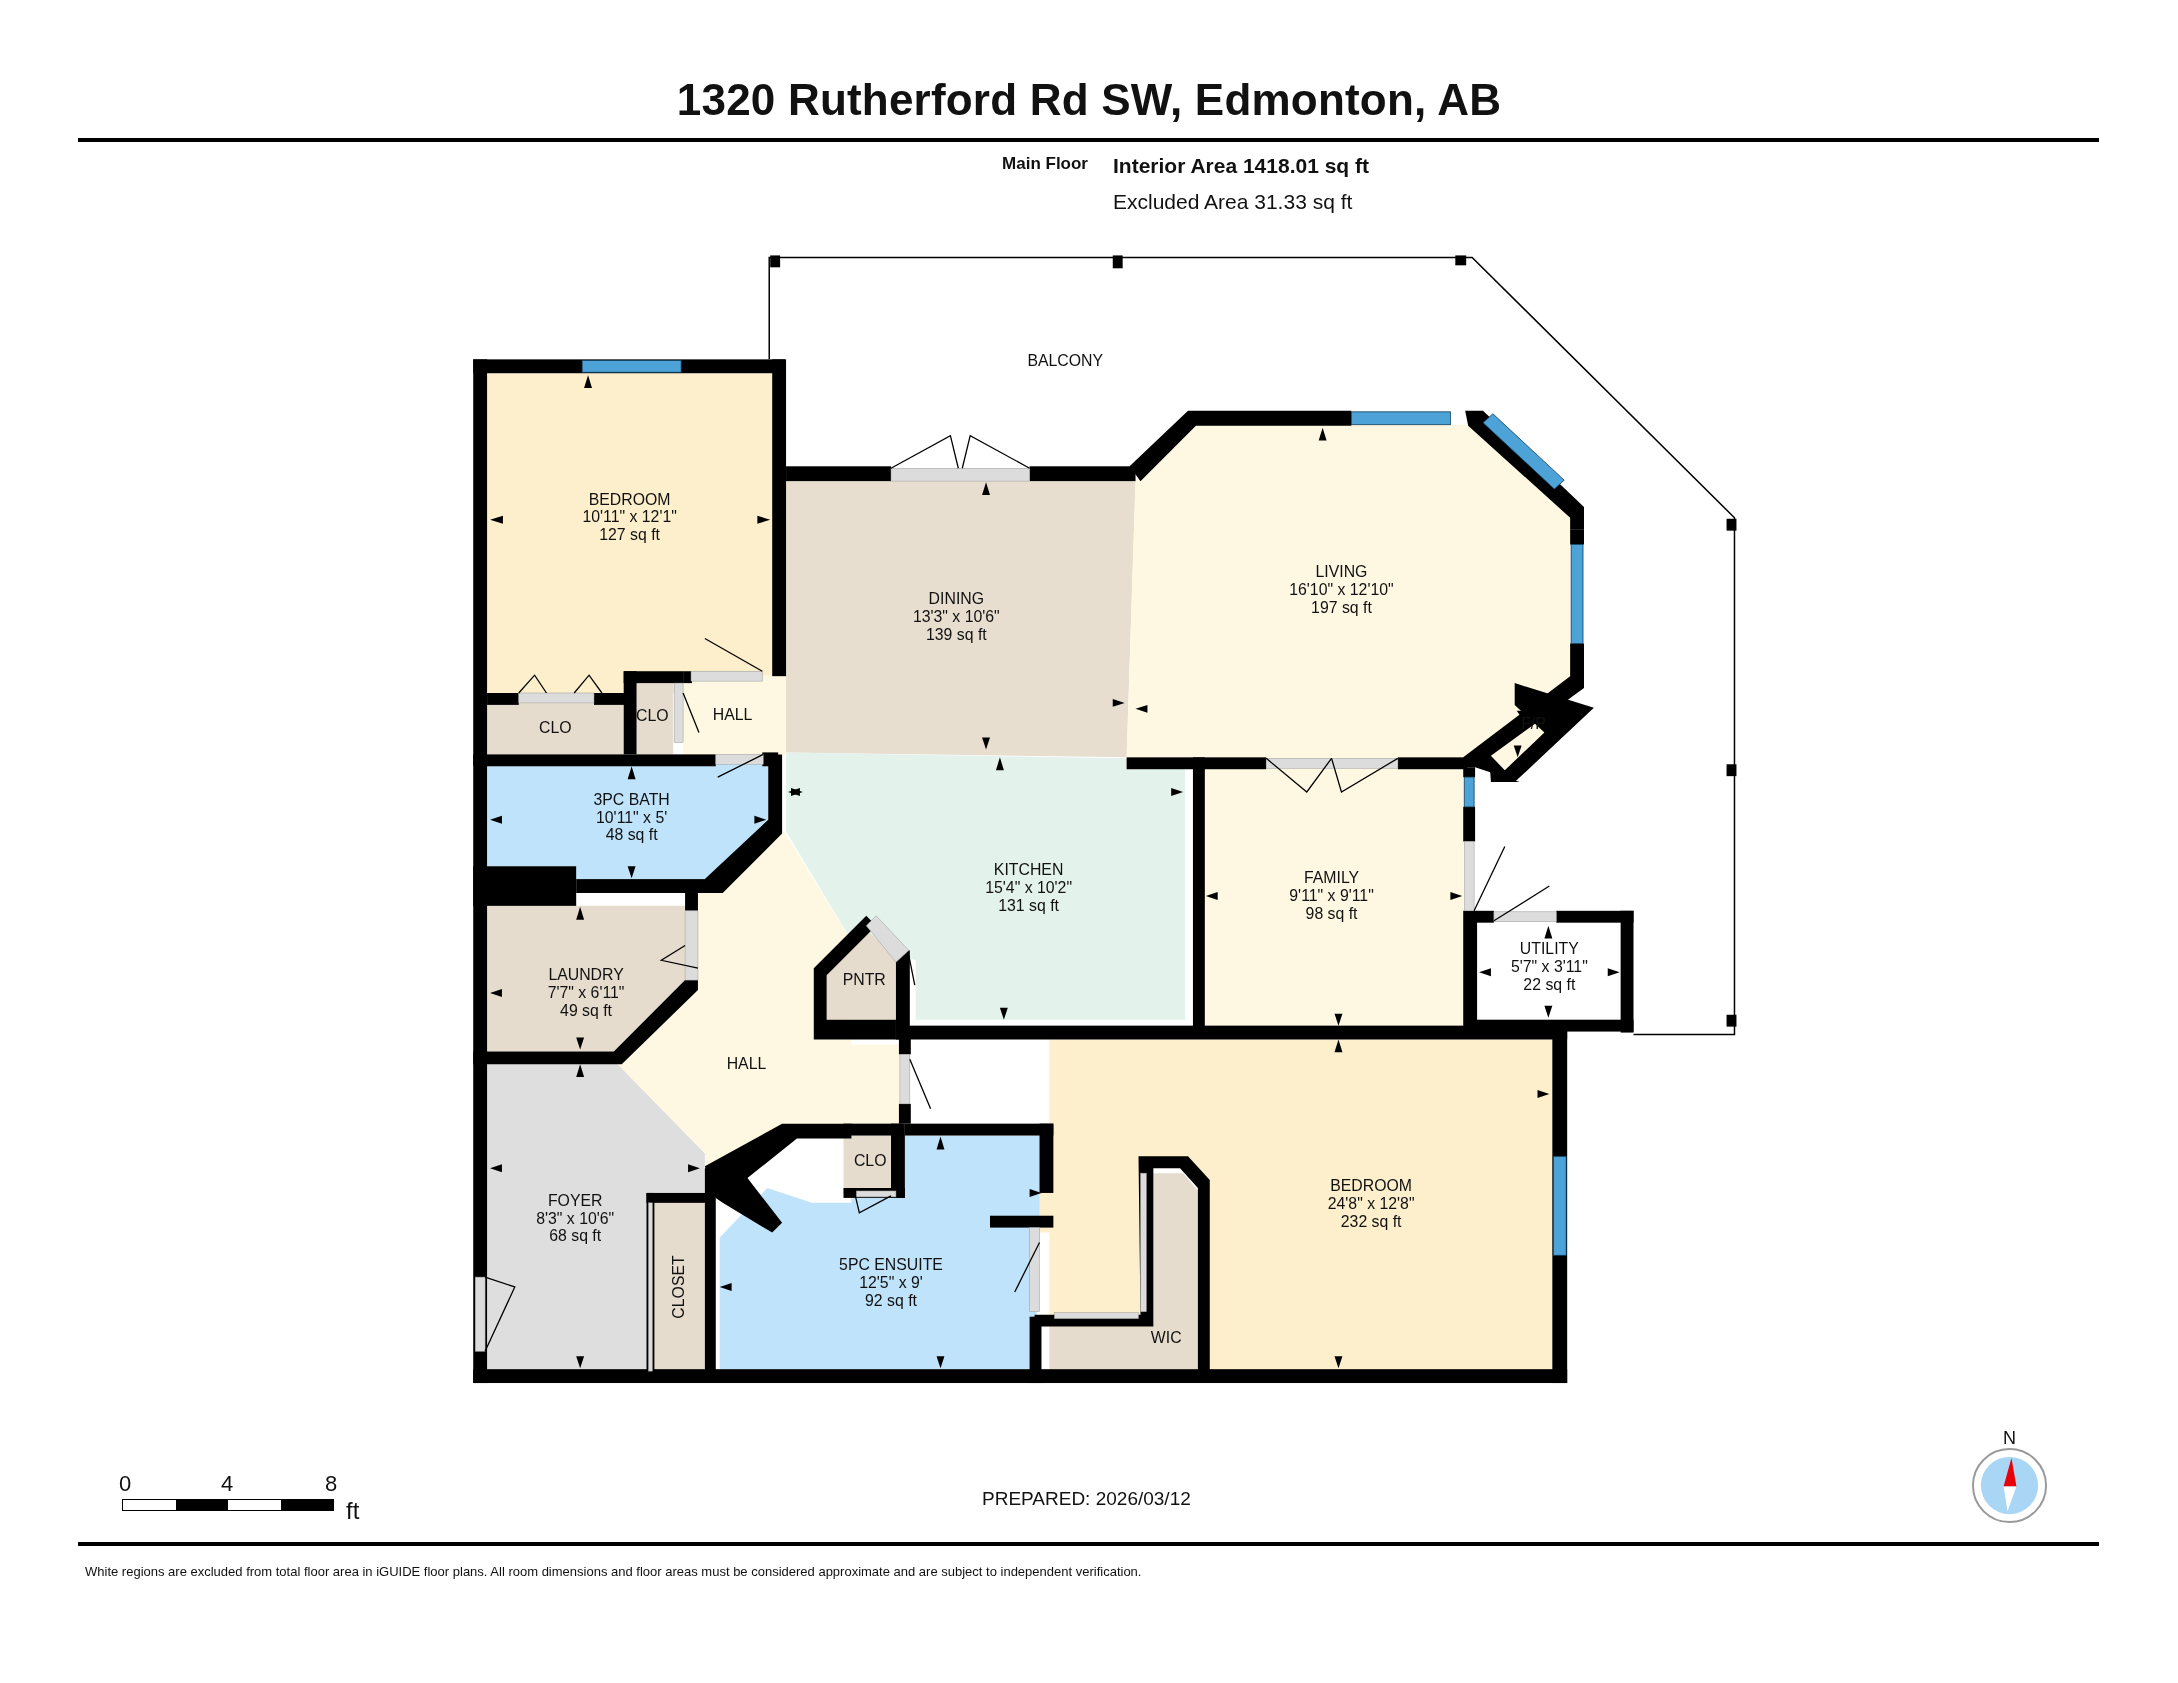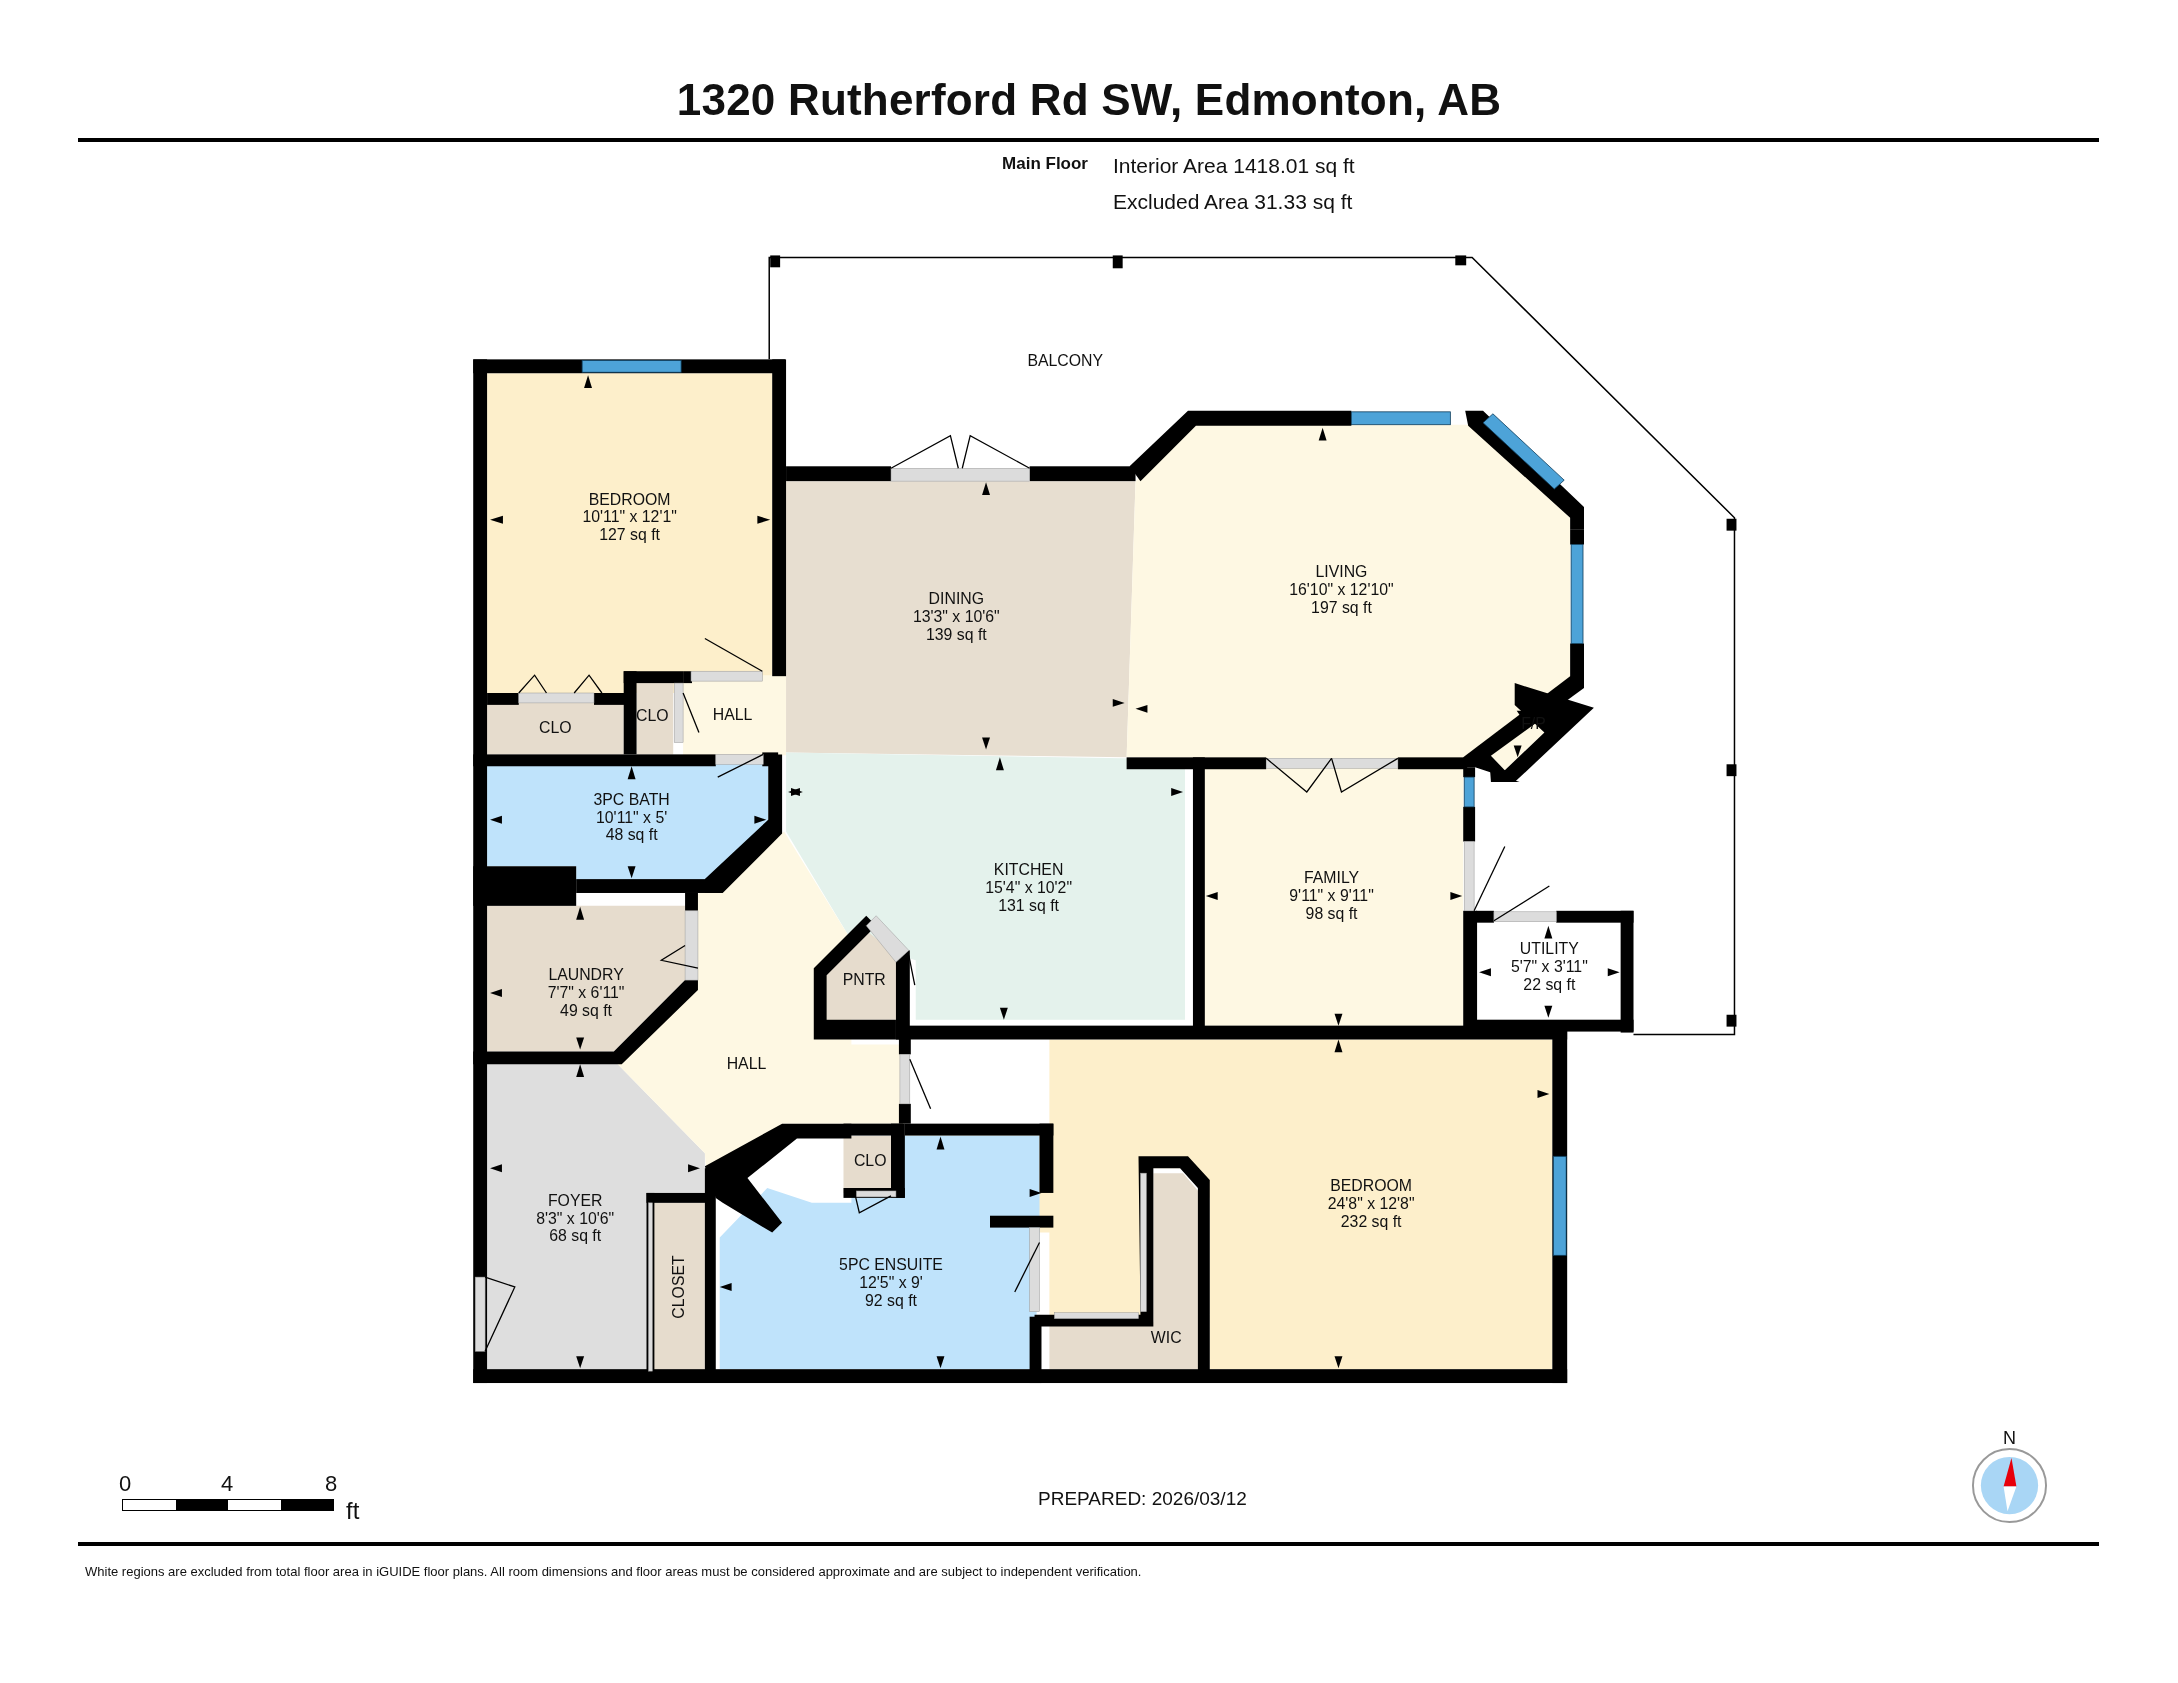"Interior Area 1418.01 sq ft" .area-line.a1 { font-weight: none -> bold }
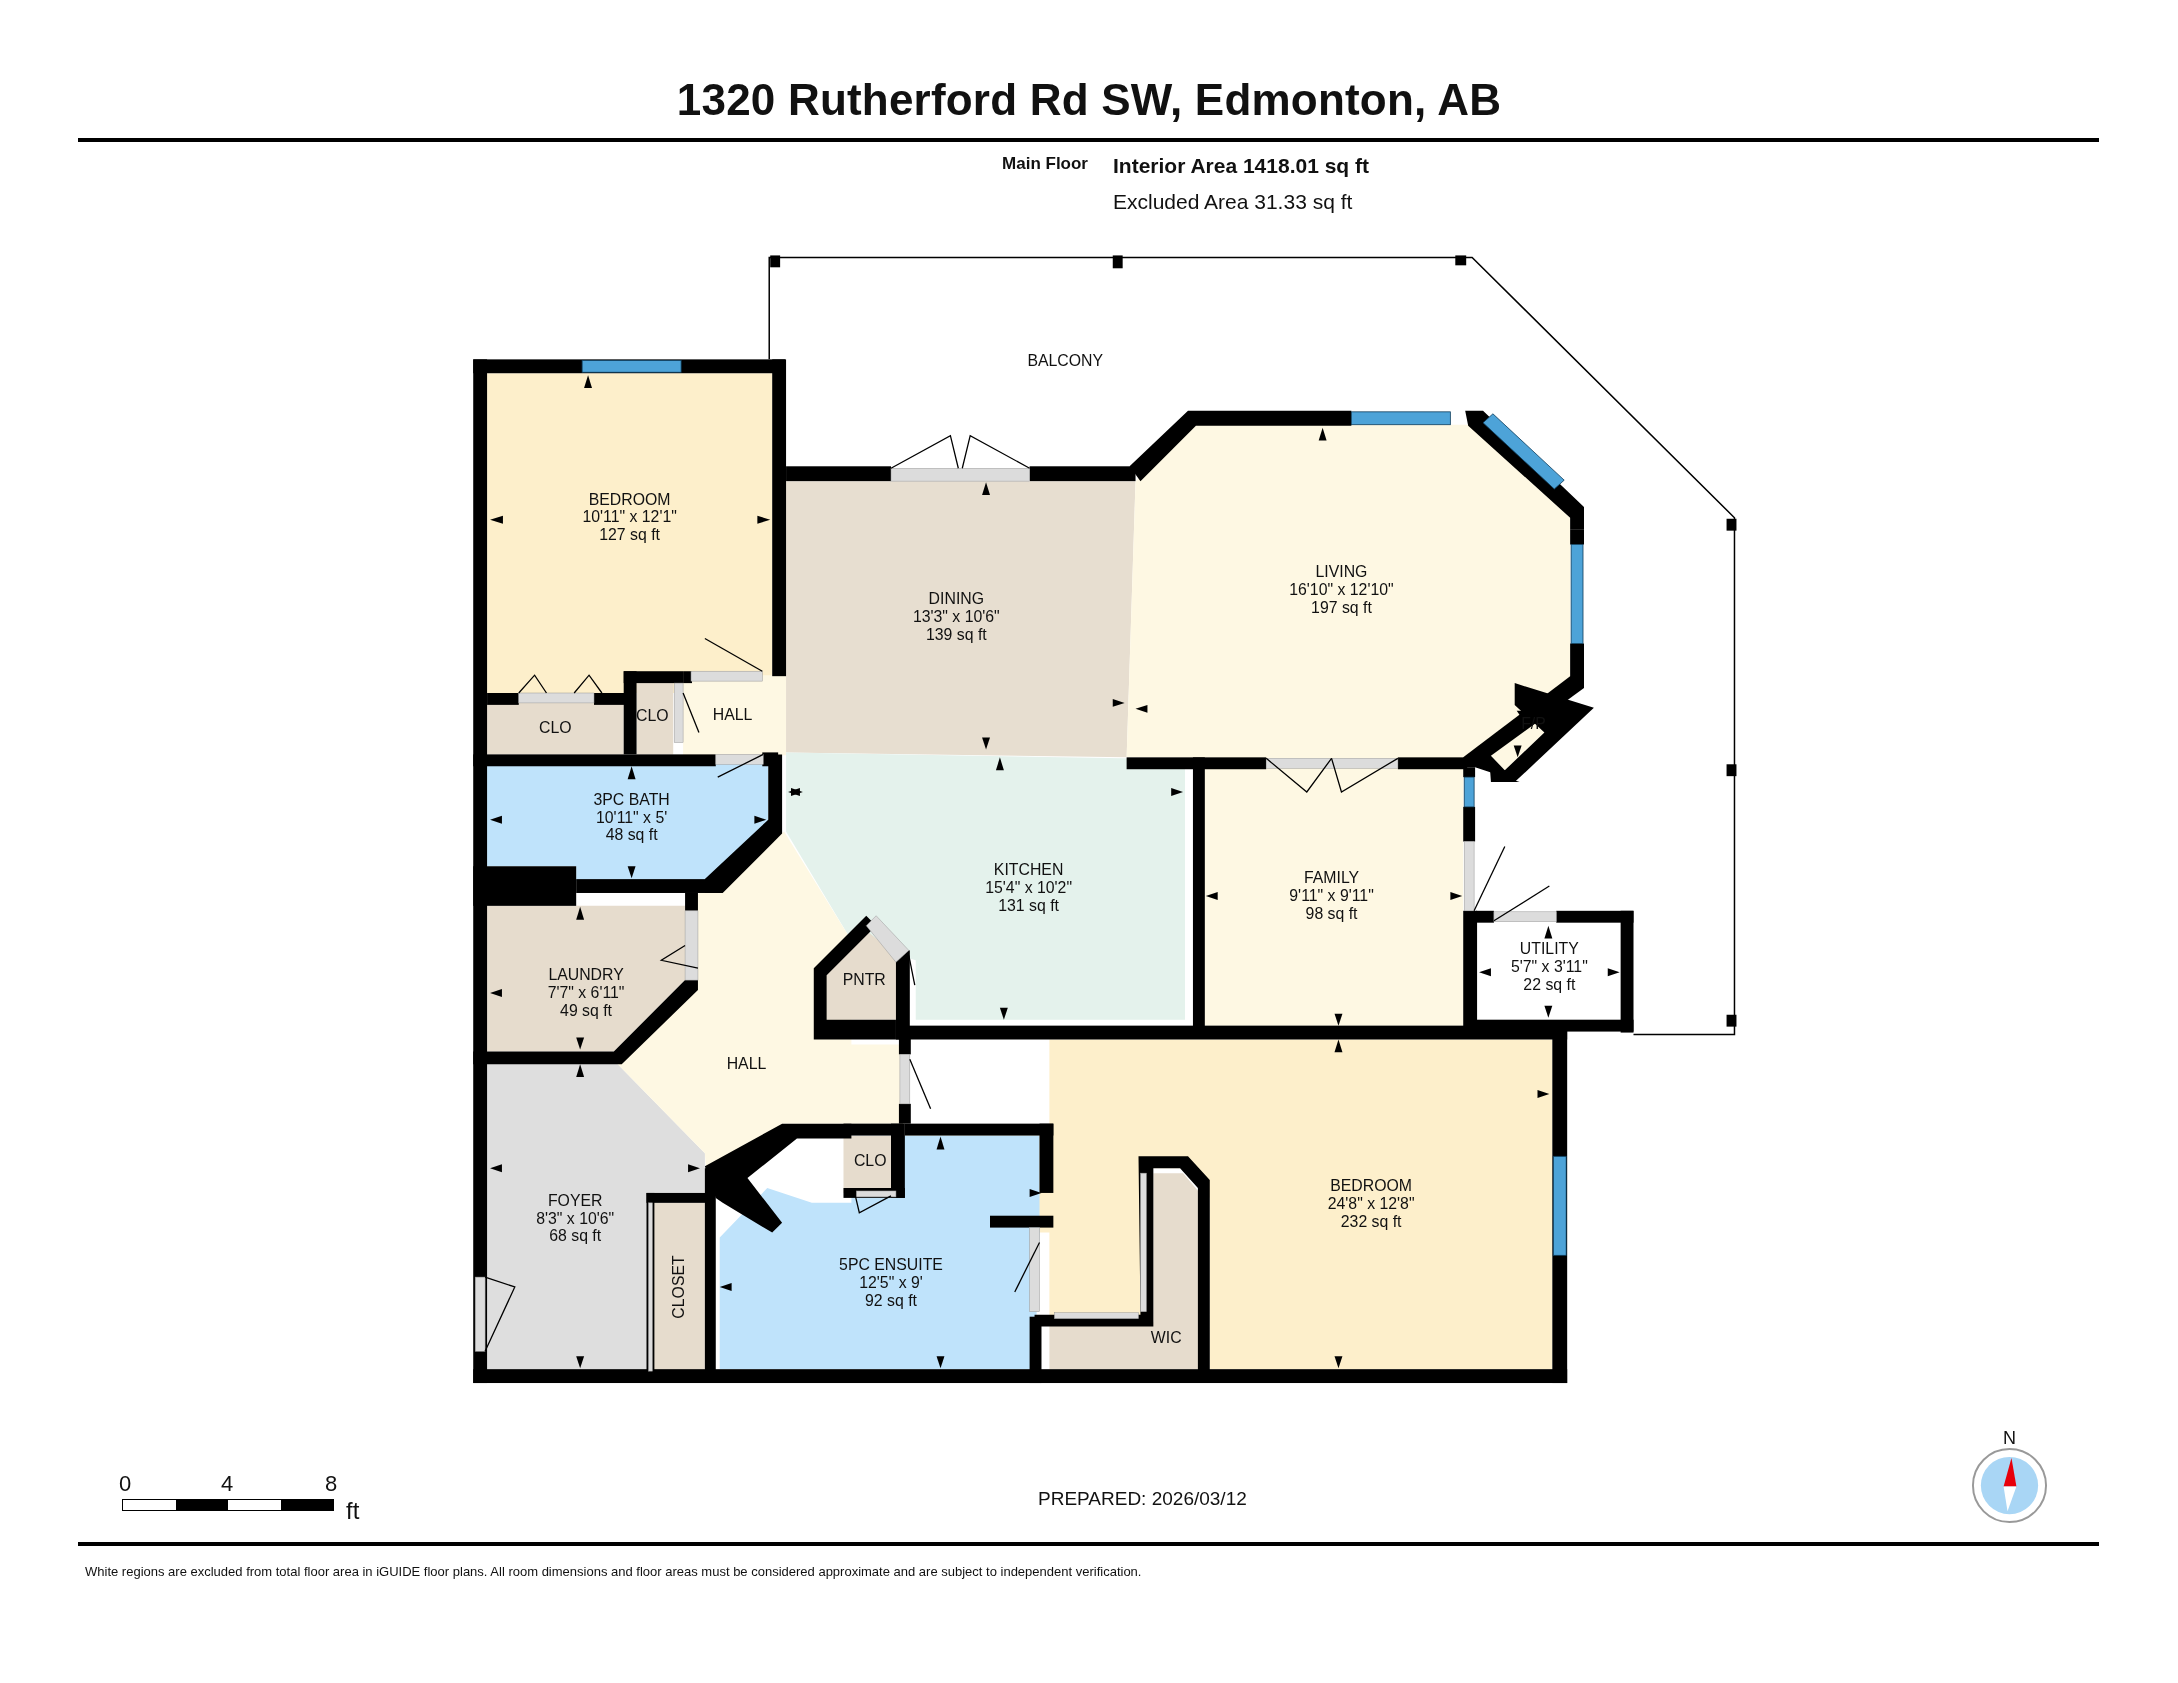"PREPARED: 2026/03/12" .prepared { left: 1038px -> 982px }
